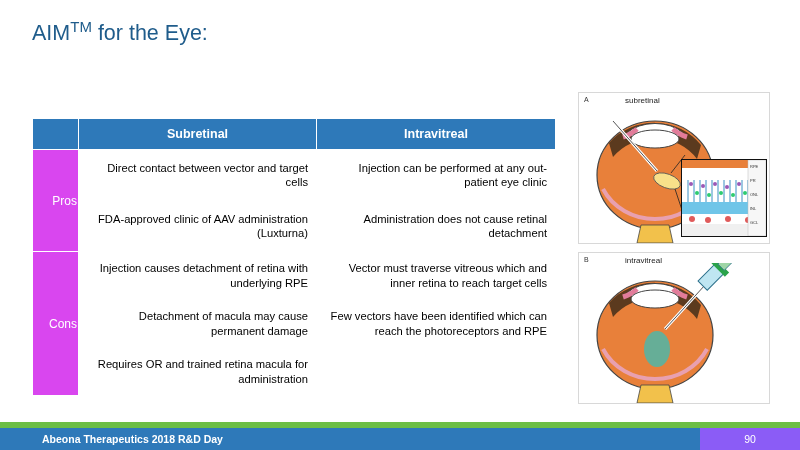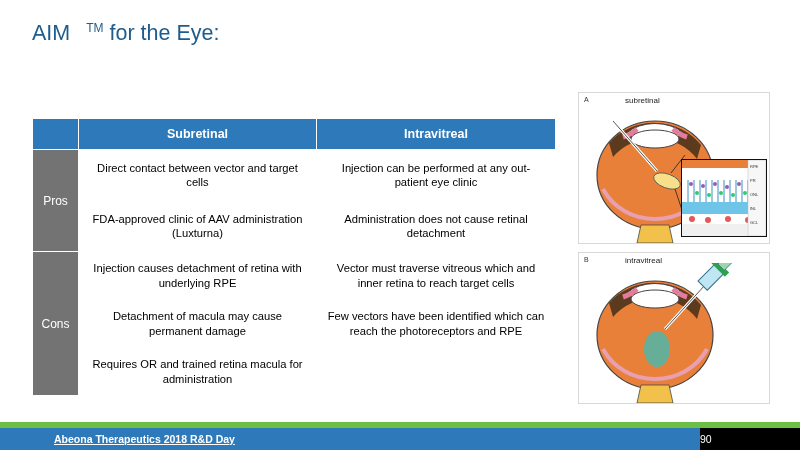"TM" .title sup { font-size: 12px -> 15px; margin-left: 16px -> none }
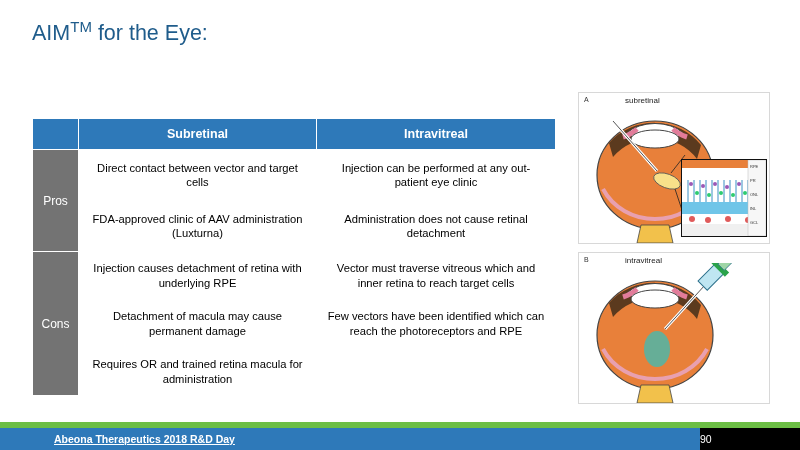"Direct contact between vector and" .cell { text-align: center -> right }
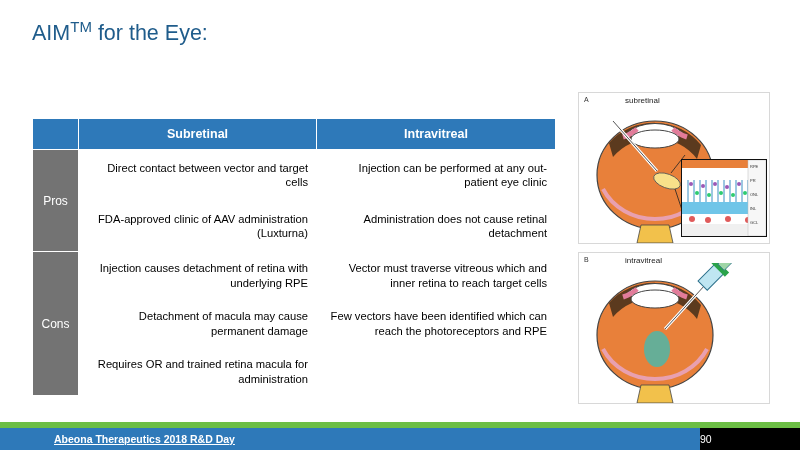"Pros" .rowlabel { background: #737373 -> #d946ef; text-align: center -> right }
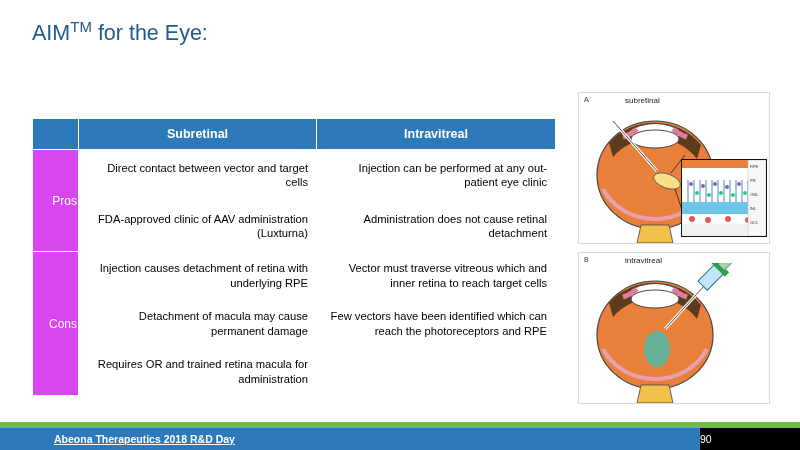"Abeona Therapeutics 2018 R&D Day" .footer-blue { padding-left: 54px -> 42px; text-decoration: underline -> none }
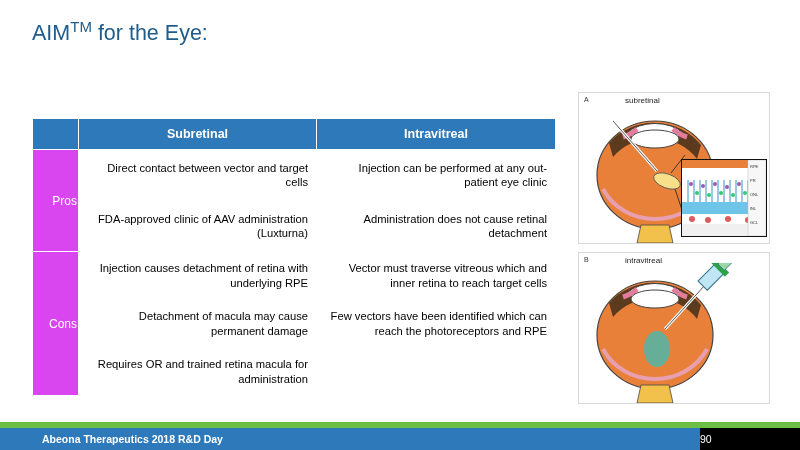"90" .footer-page { background: #000000 -> #8b5cf6; text-align: left -> center }
